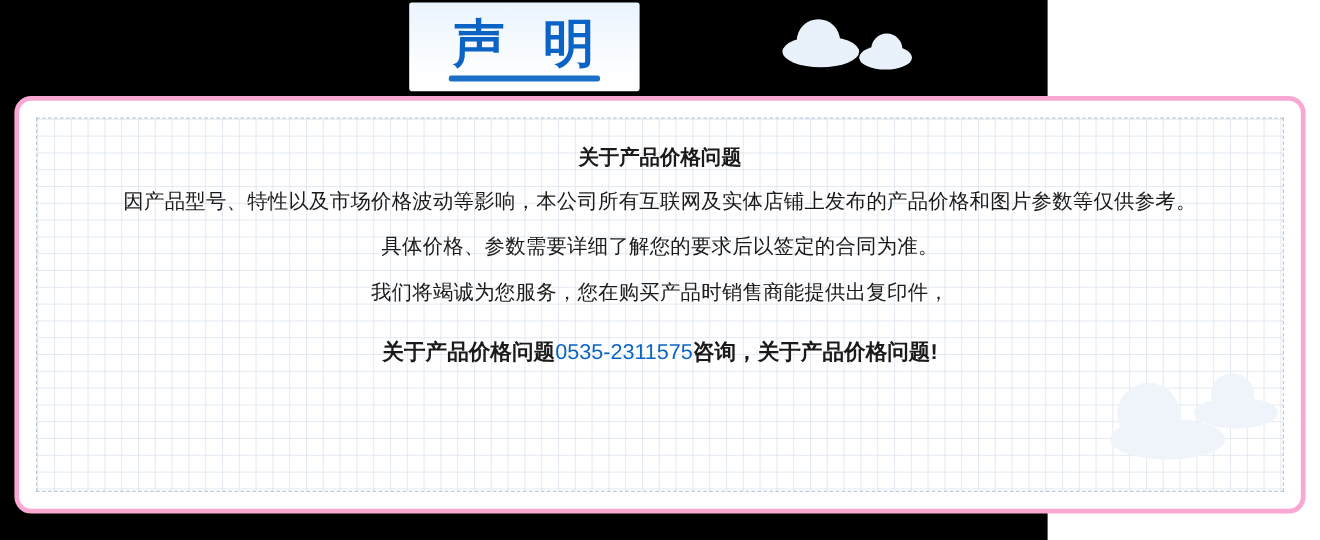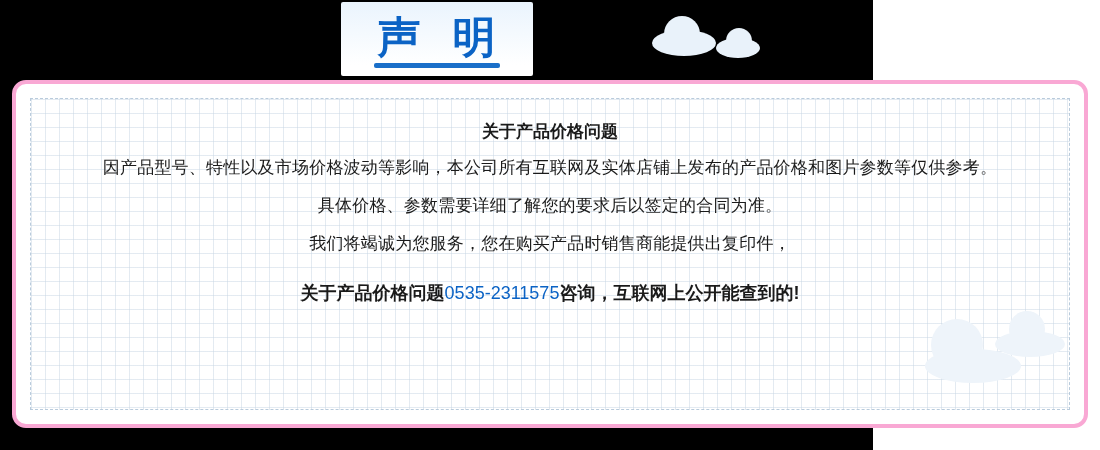"咨询，互联网上公开能查到的!" span { text: 互联网上公开能查到的 -> 关于产品价格问题 }
